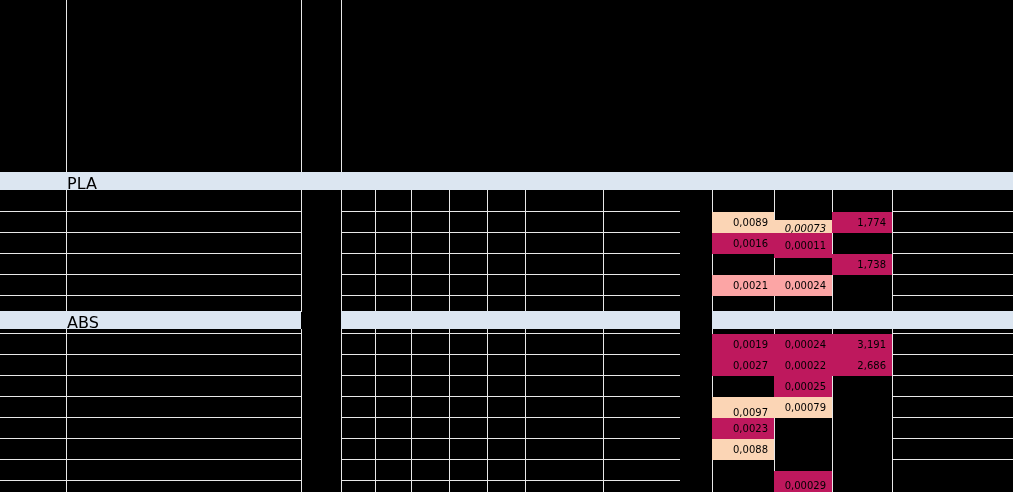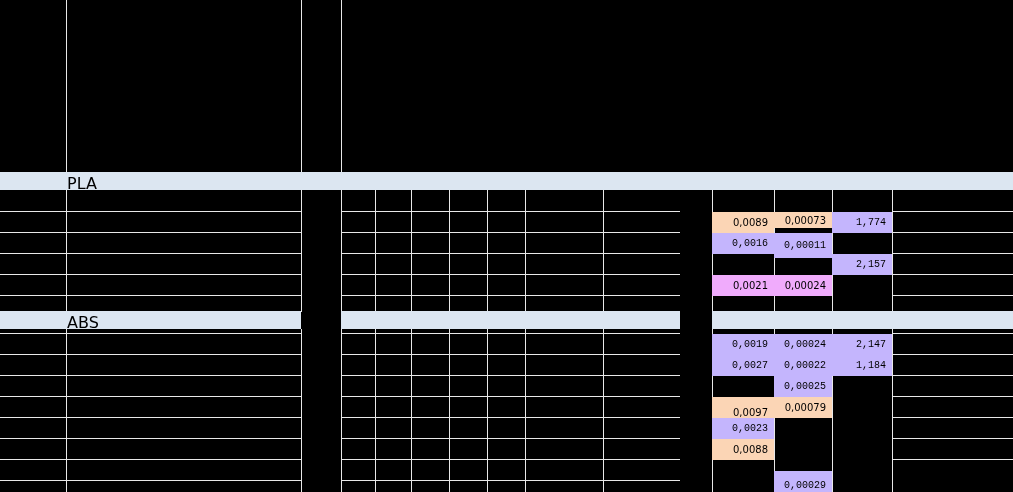"0,00073" div.cell { font-style: none -> italic; top: 212px -> 220px }
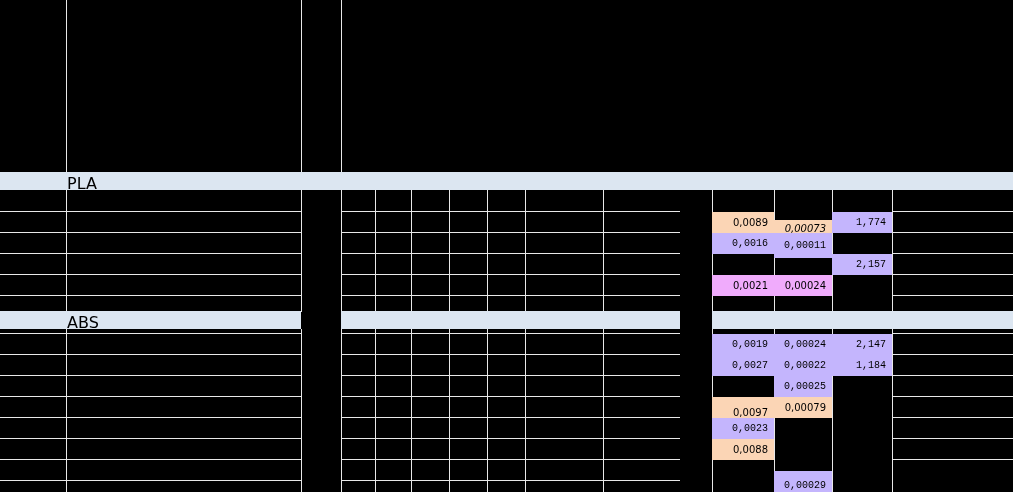"1,774" .fill-green { background: #c4b5fd -> #be185d; font-family: Liberation Mono, monospace -> none }
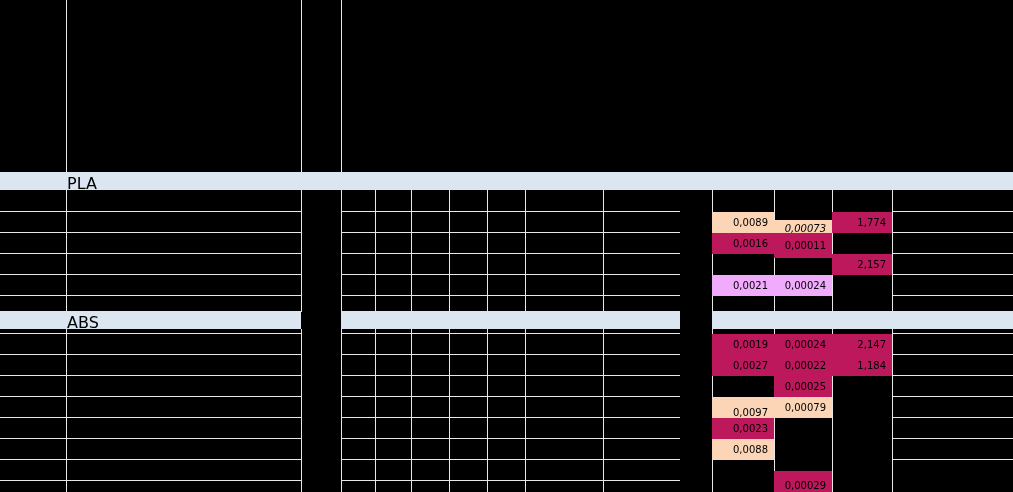"2,157" div.cell { text: 2,157 -> 1,738 }
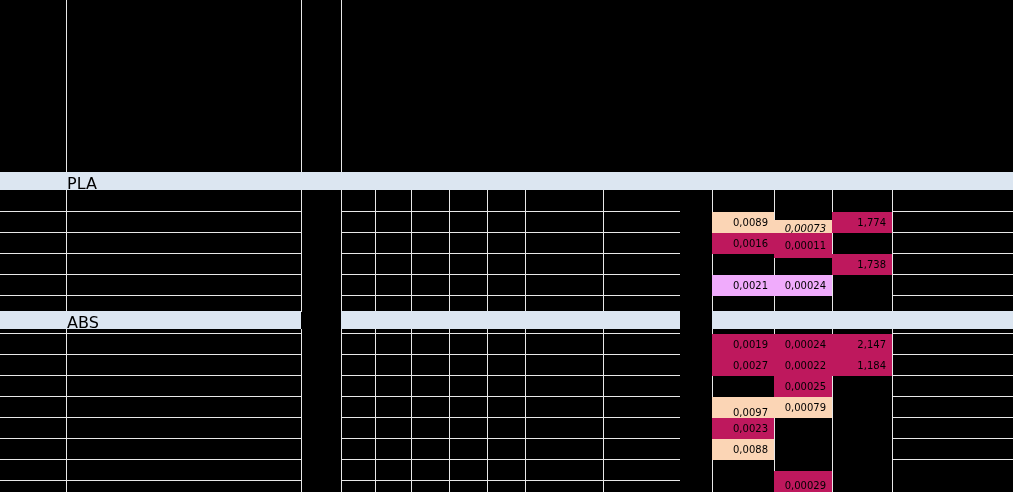"0,0021" .fill-olive { background: #f0abfc -> #fca5a5 }
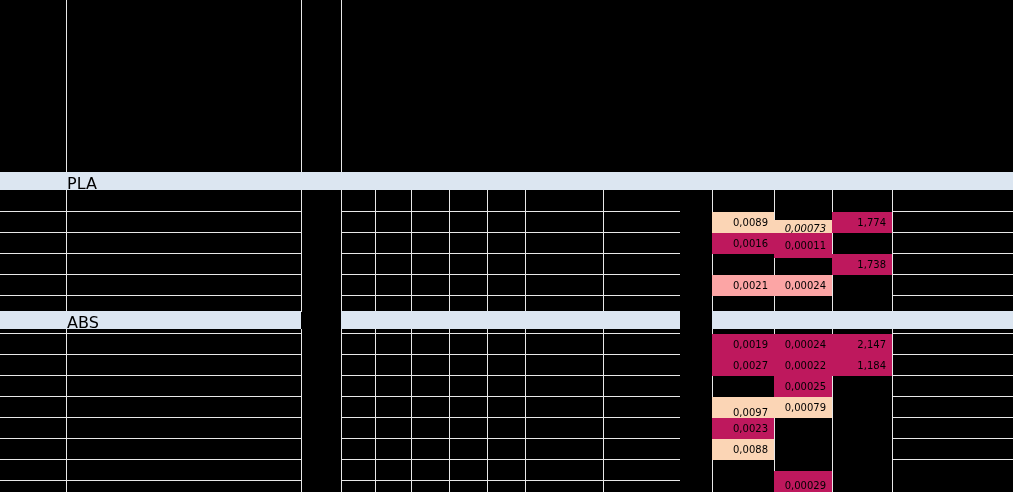"2,147" div.cell { text: 2,147 -> 3,191 }
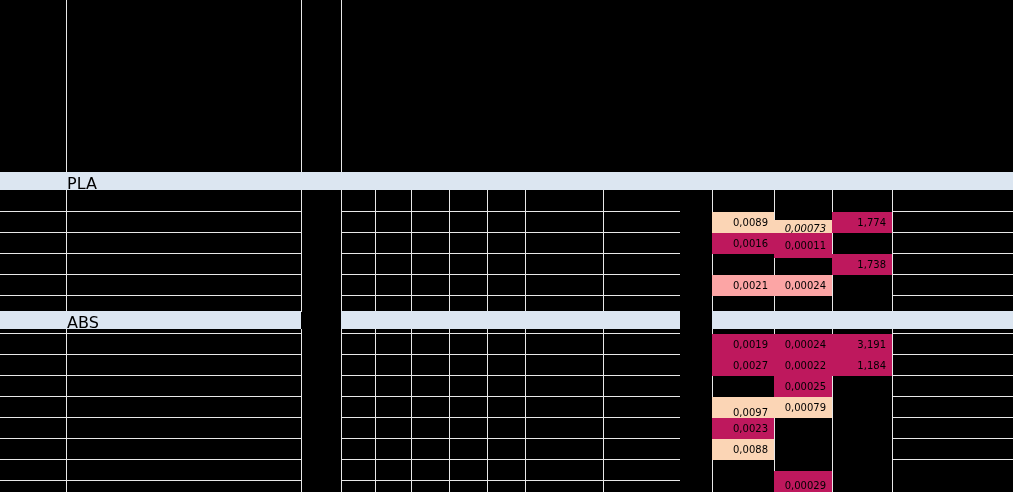"1,184" div.cell { text: 1,184 -> 2,686 }
